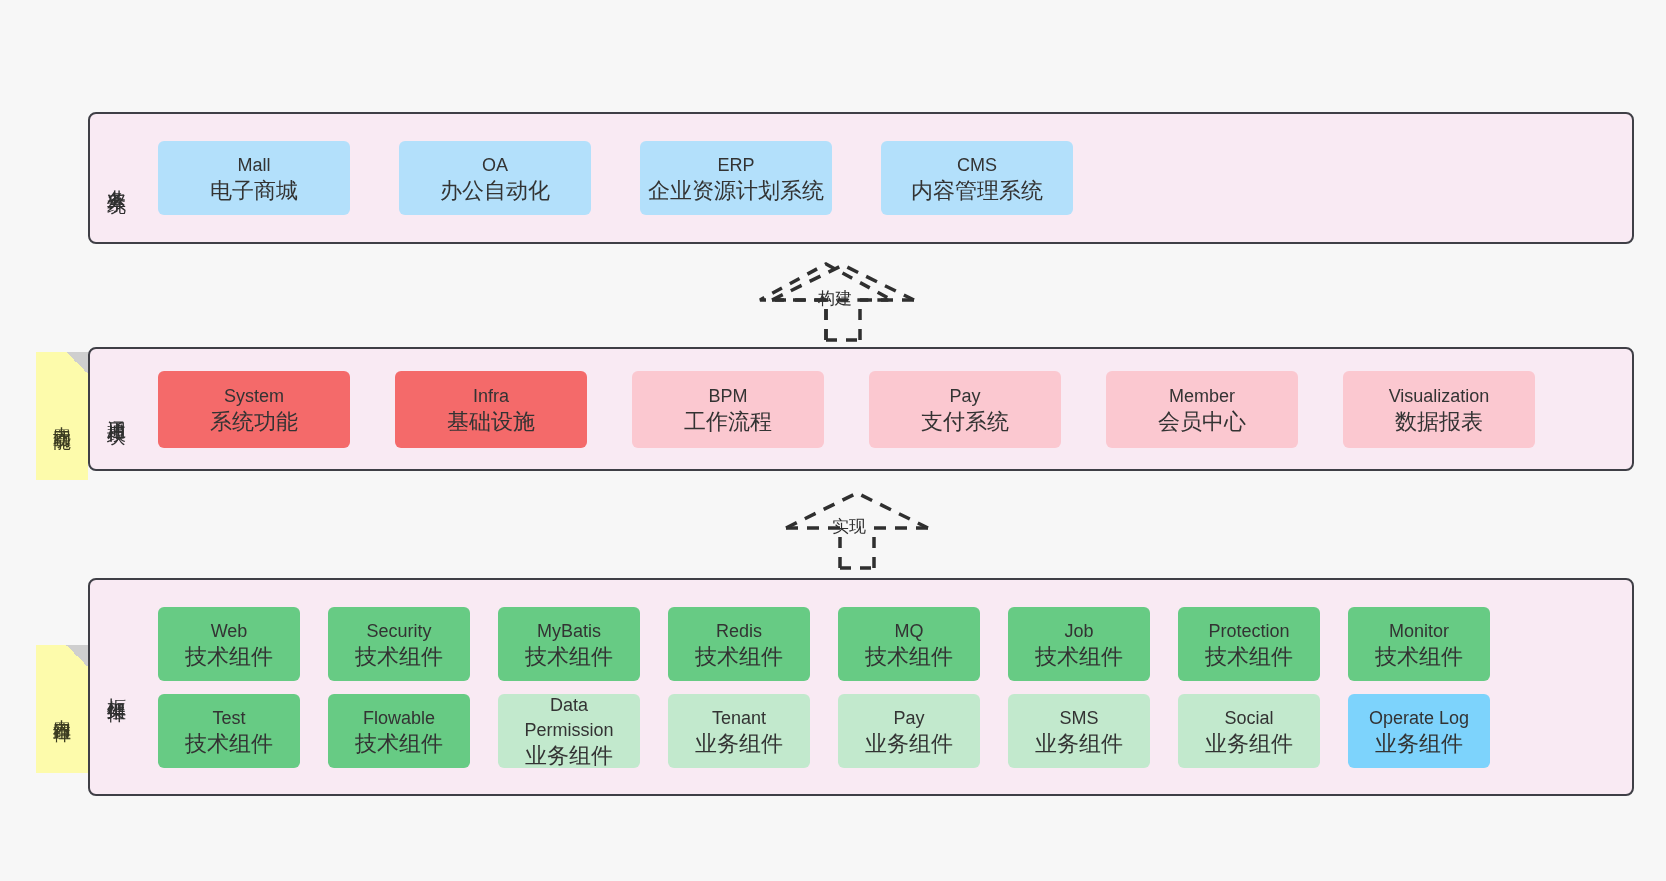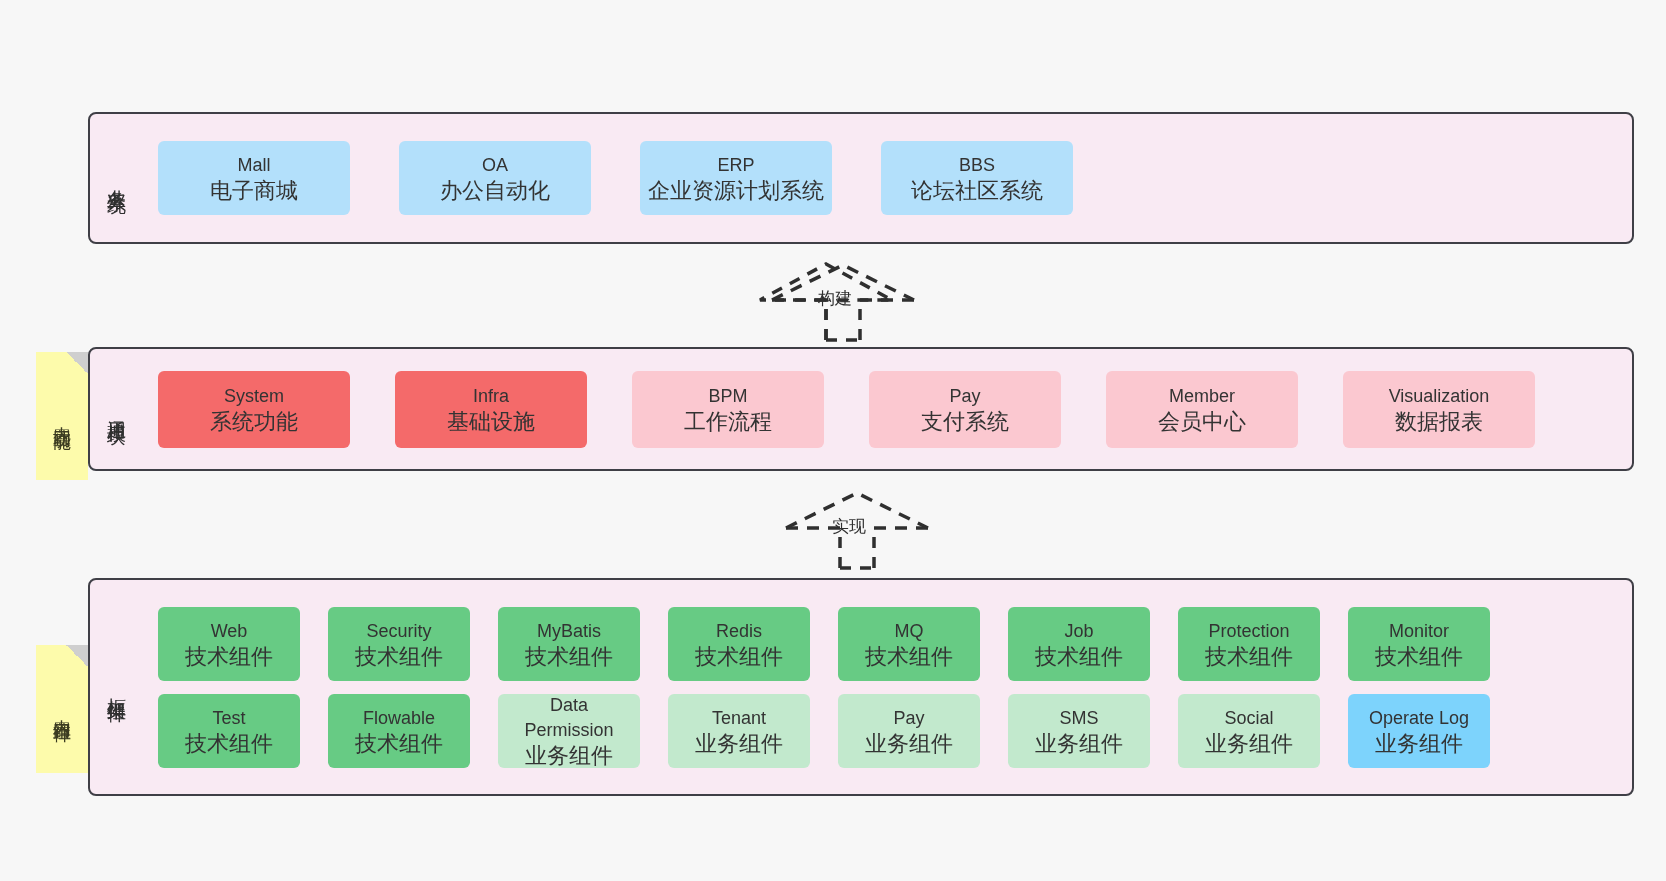"CMS" div.card { html: none -> <div> <div>CMS</div> <div>内容管理系统</div> </div> }
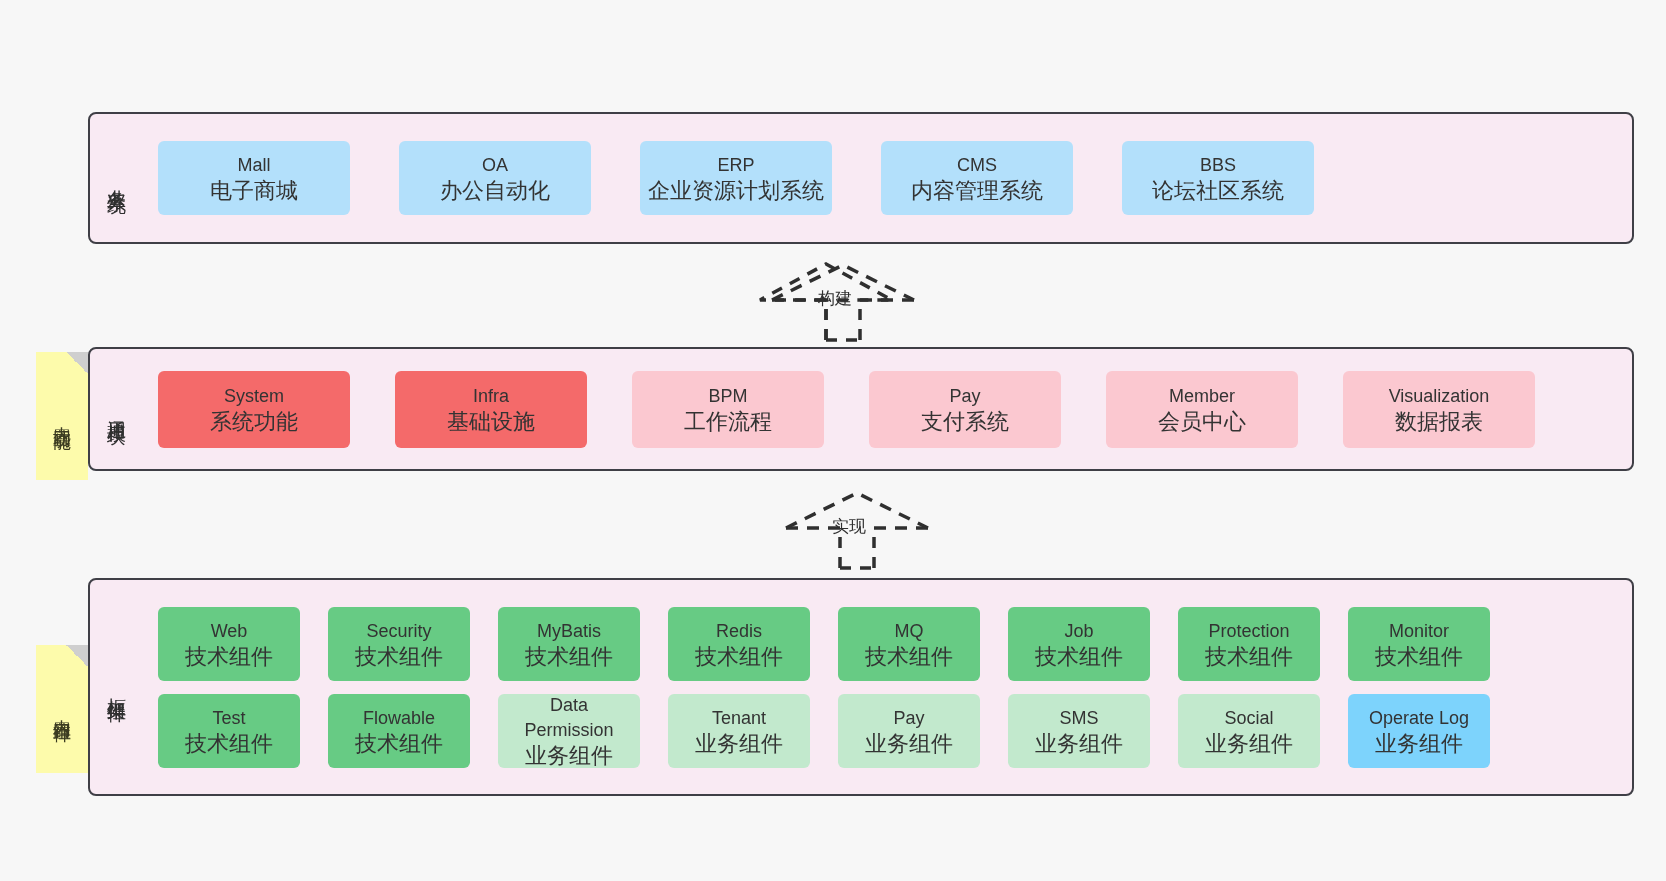"BBS" div.card { html: <div> <div>BBS</div> <div>论坛社区系统</div> </div> -> none }
